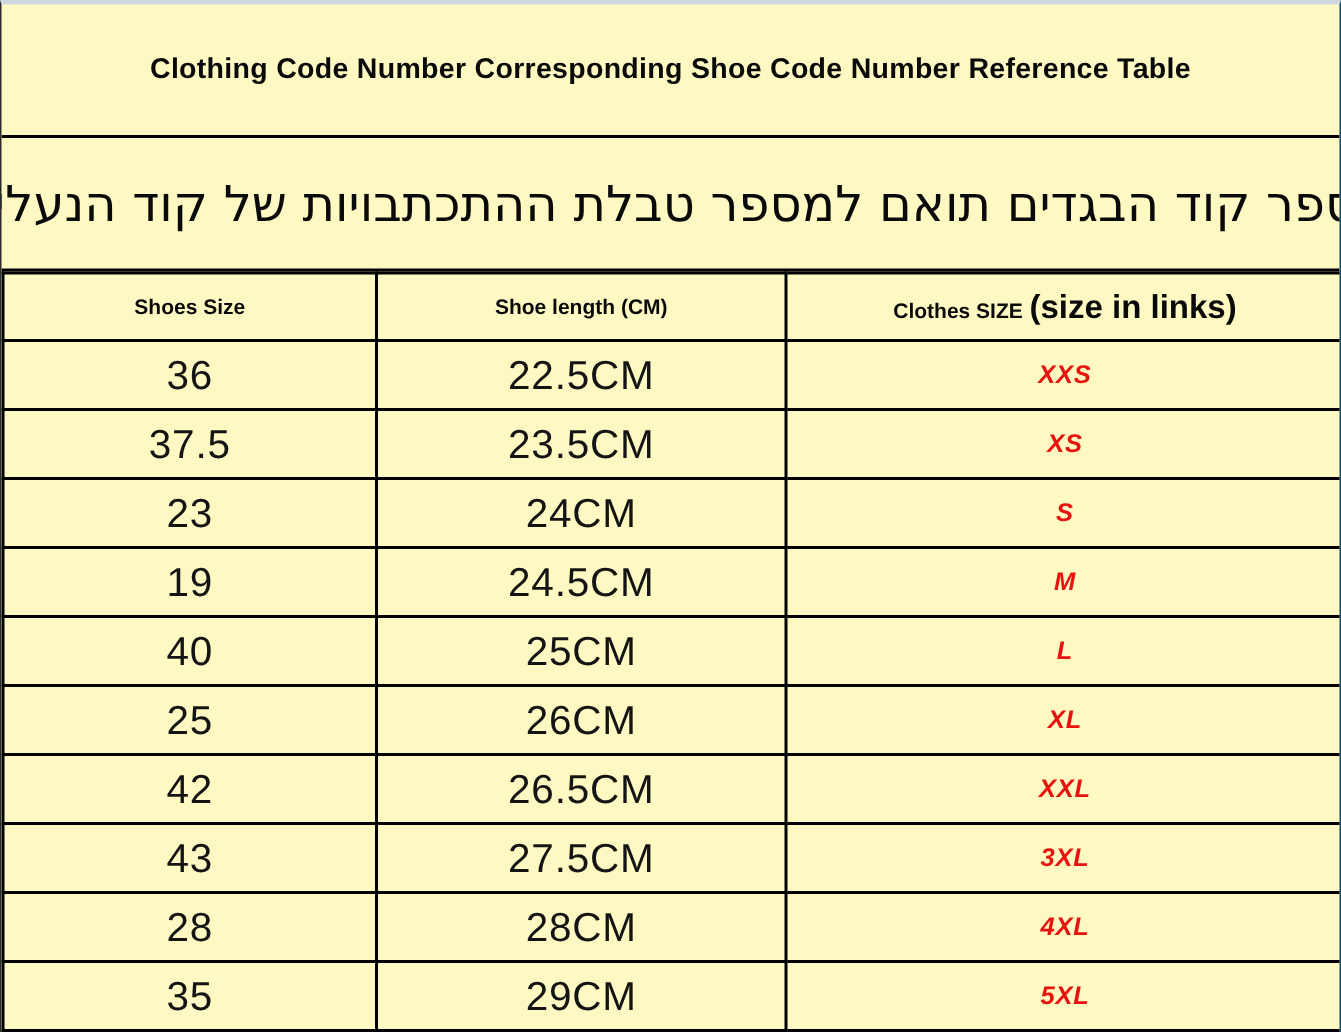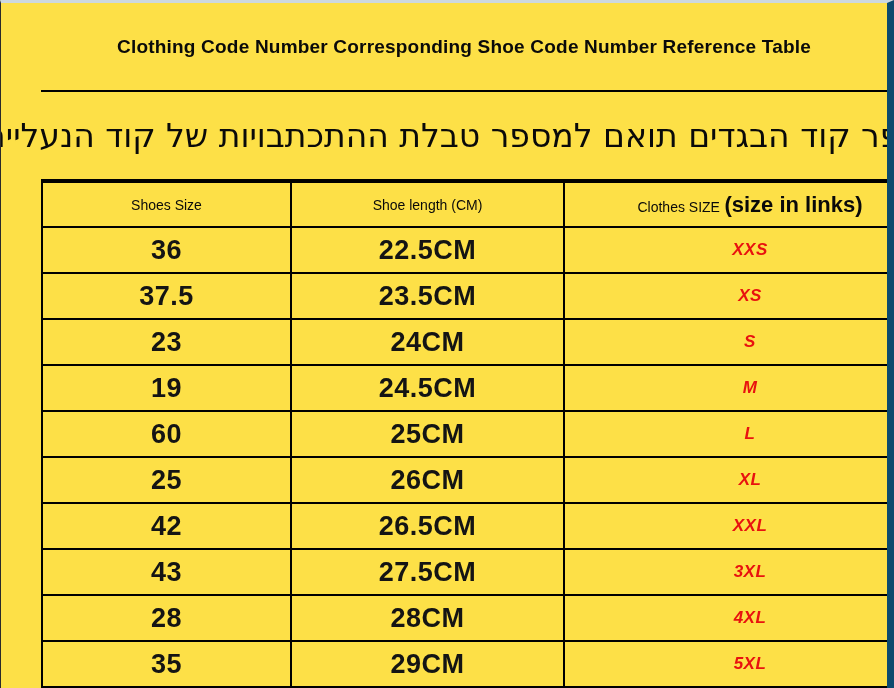"Clothing Code Number Corresponding Shoe" .page { background: #fde047 -> #fef9c3; border-right: 7px solid #0c4a6e -> 1px solid #0c4a6e; padding-left: 40px -> none }
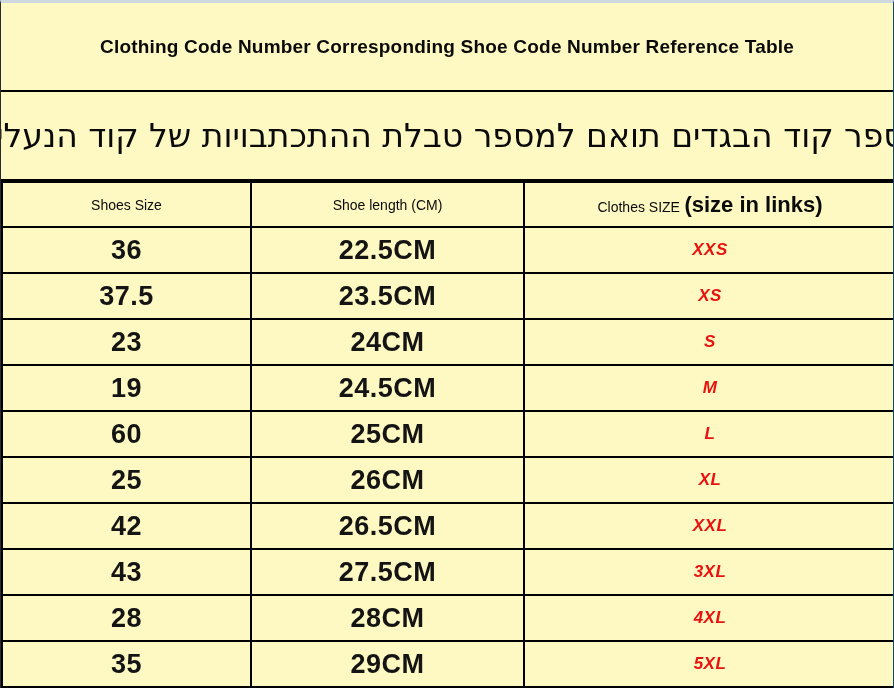"Shoes Size" th .hdr-small { font-weight: normal -> bold }
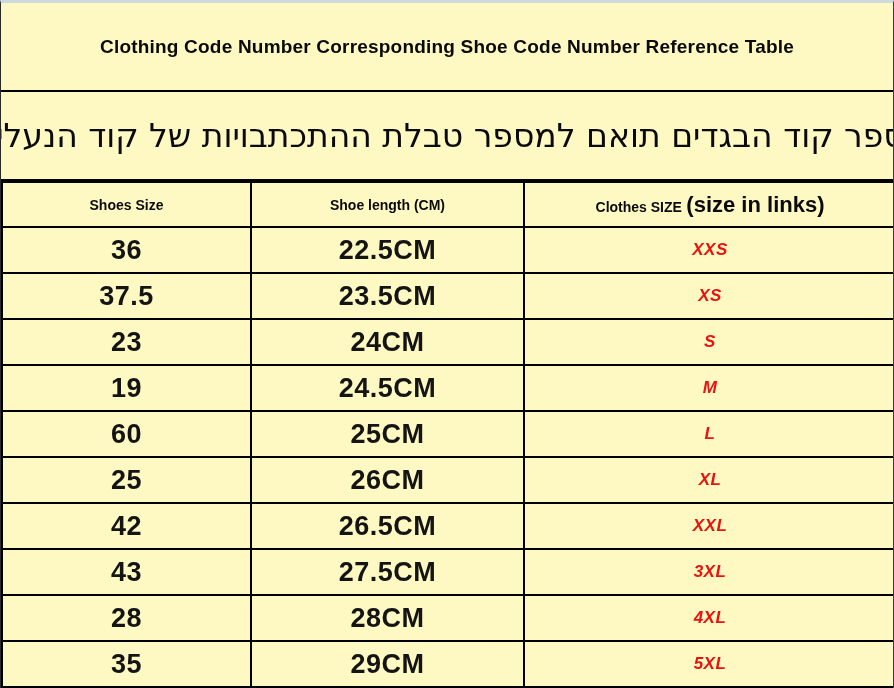"36" td.num-cell { font-weight: 700 -> 400 }
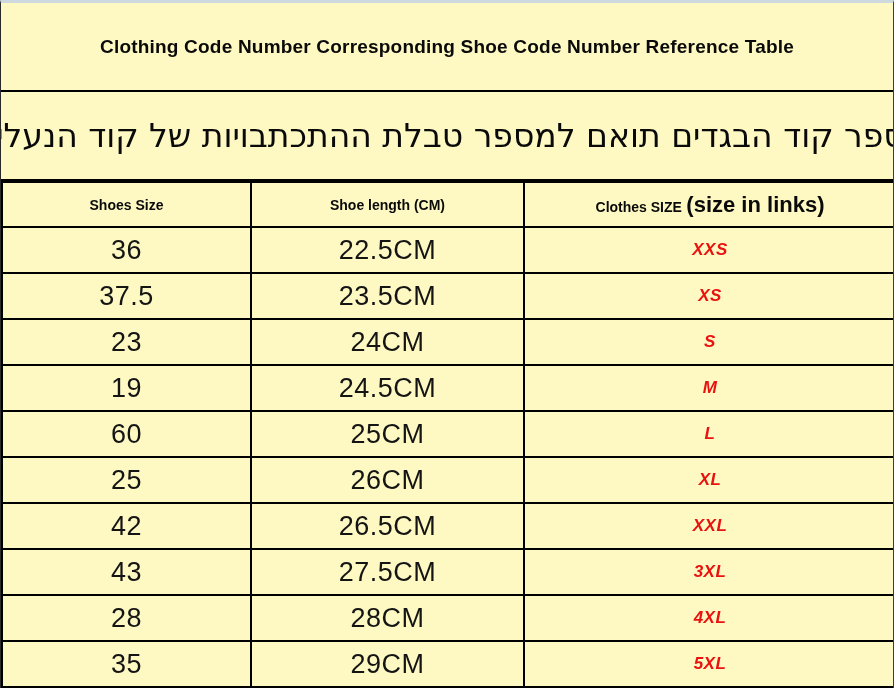"60" td.num-cell { text: 60 -> 40 }
